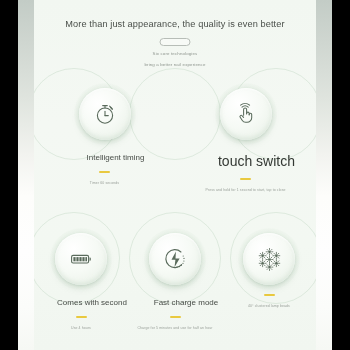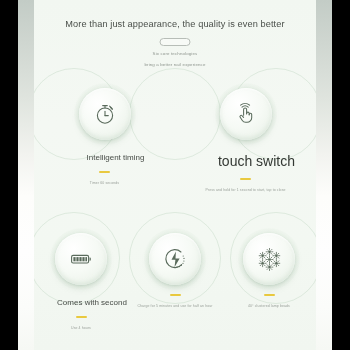"Fast charge mode" div.title { html: none -> <div>Fast charge mode</div> }
